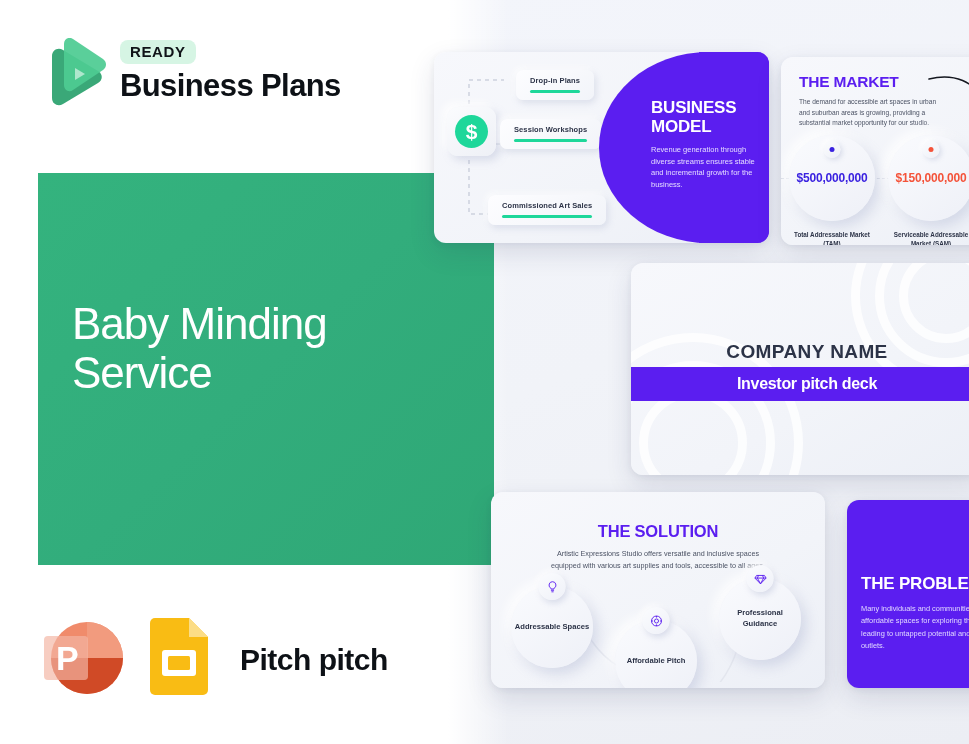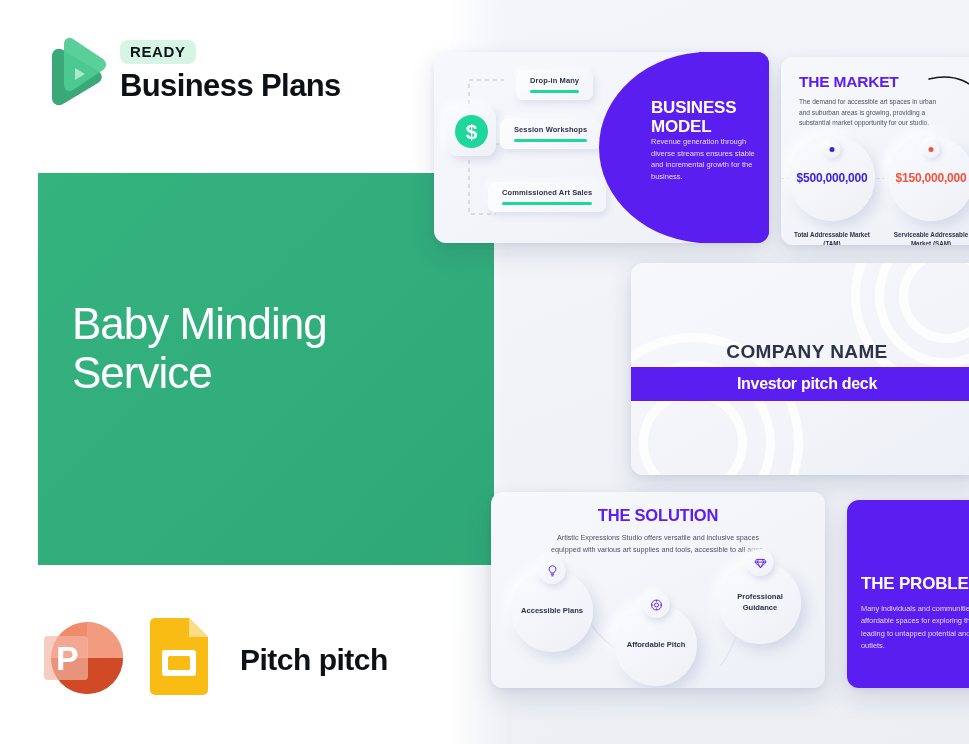"Drop-in Many" div.bm-item-label { text: Many -> Plans }
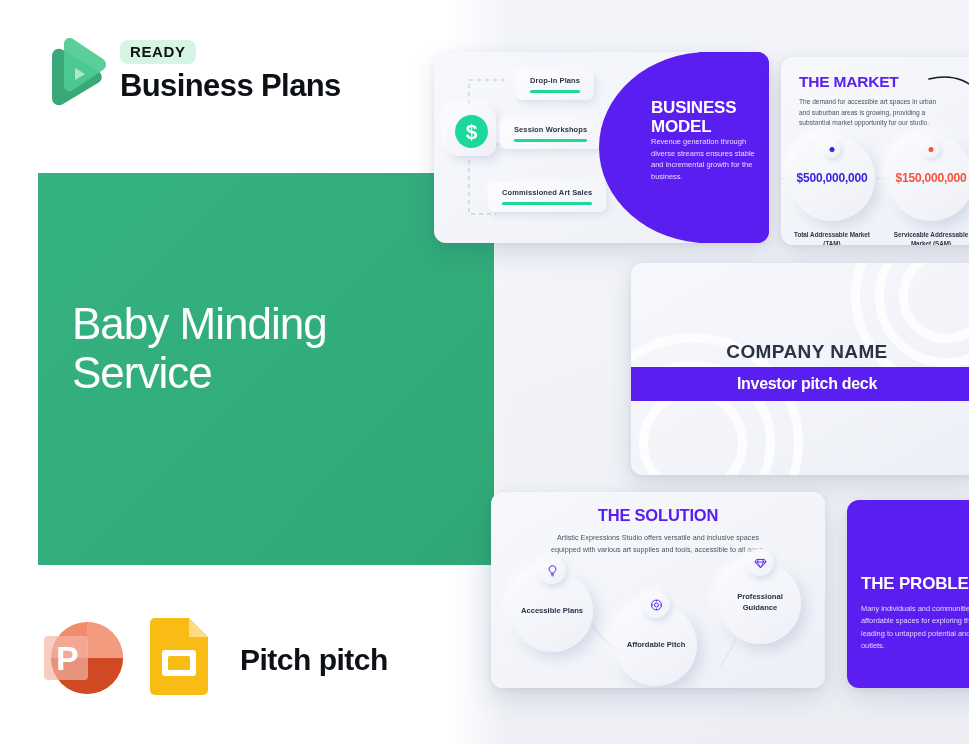"Revenue generation through diverse" .bm-sub { margin-top: 0 -> 8px }
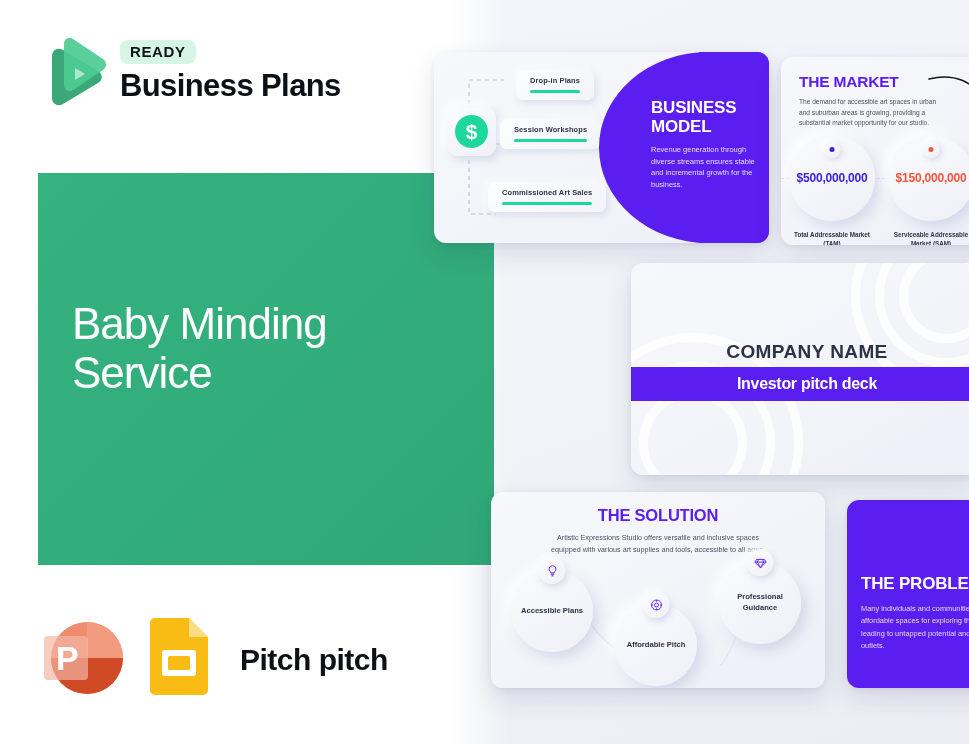"Commissioned Art Sales" #bm-item-2 { top: 130px -> 143px }
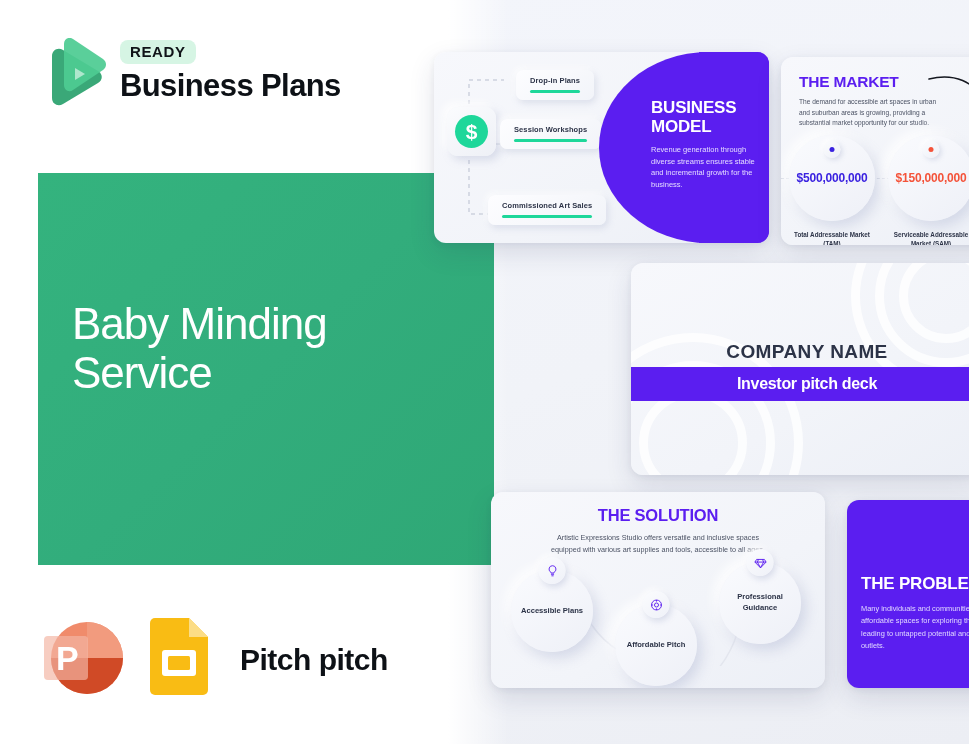"THE SOLUTION" .sol-title { margin-top: 14px -> 30px }
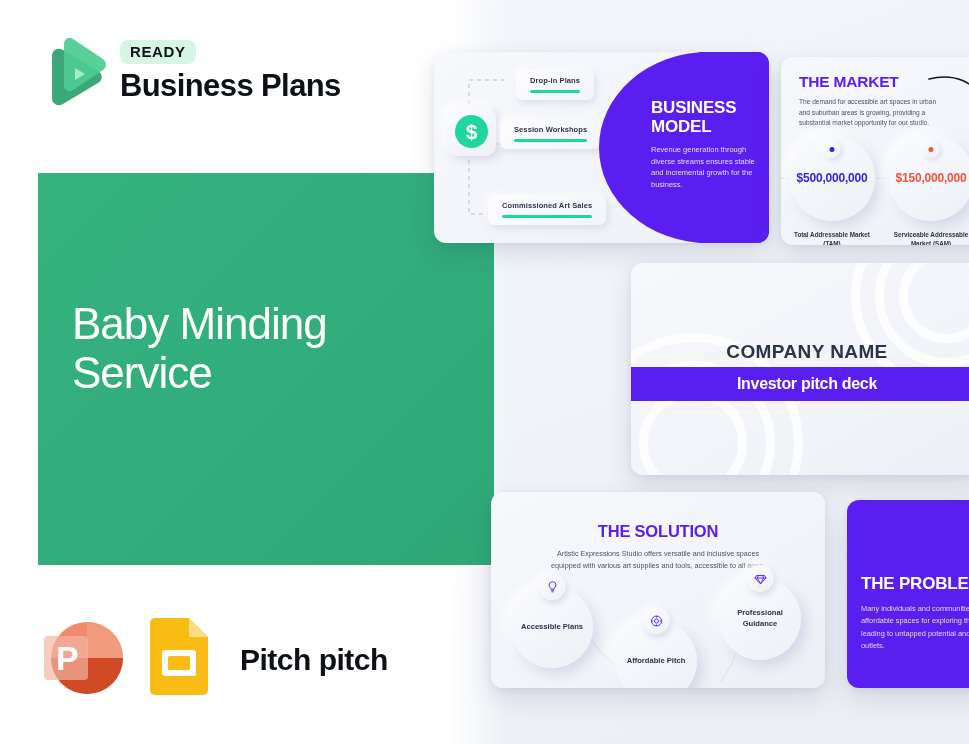"Accessible Plans" div.sol-label { text: Accessible Plans -> Addressable Spaces }
